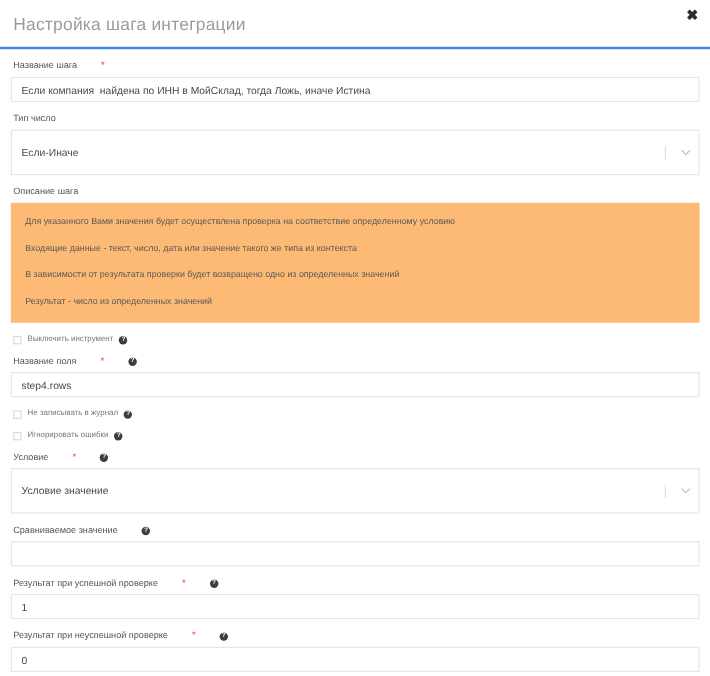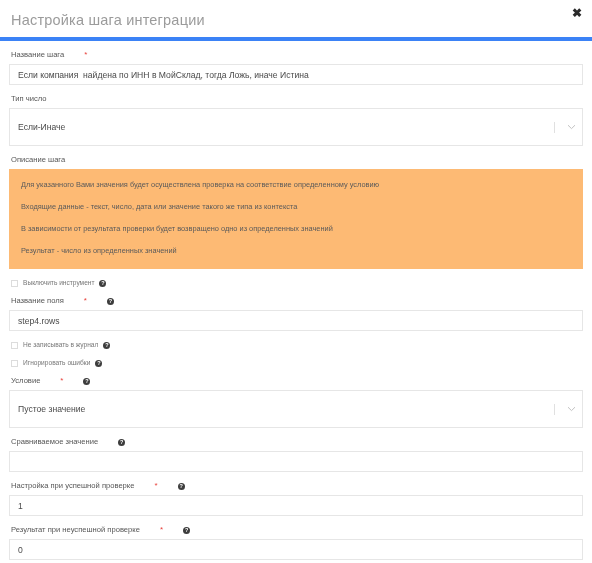"Настройка шага интеграции" .modal-header { border-bottom: 4px solid #3b82f6 -> 2px solid #3b82f6 }
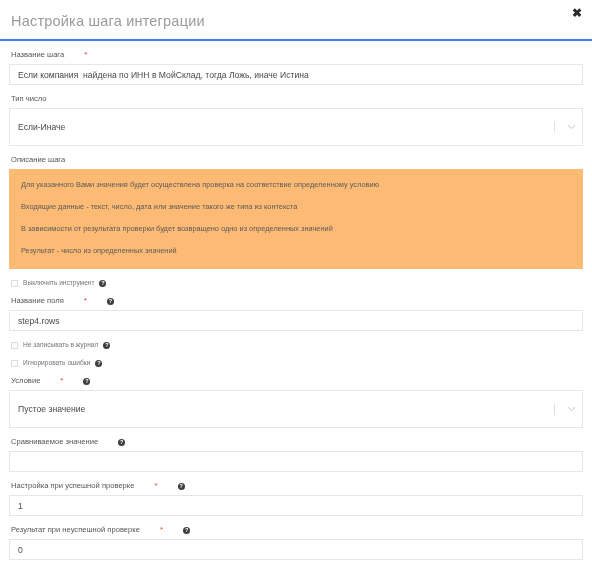"Пустое значение" span.select-value { text: Пустое -> Условие }
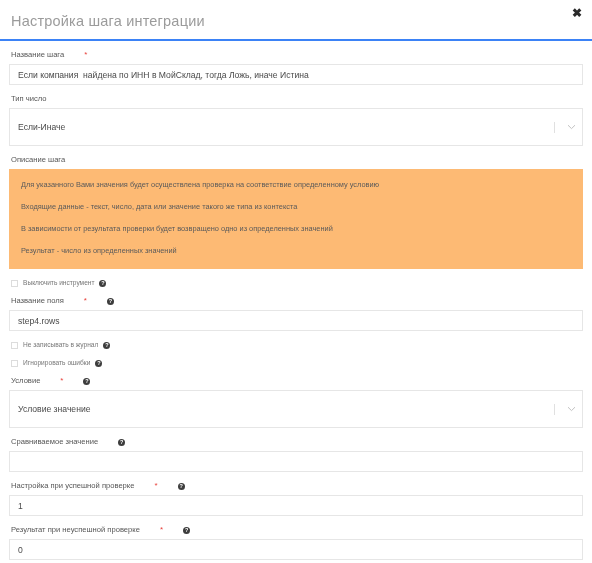"Настройка при успешной проверке" span { text: Настройка -> Результат }
